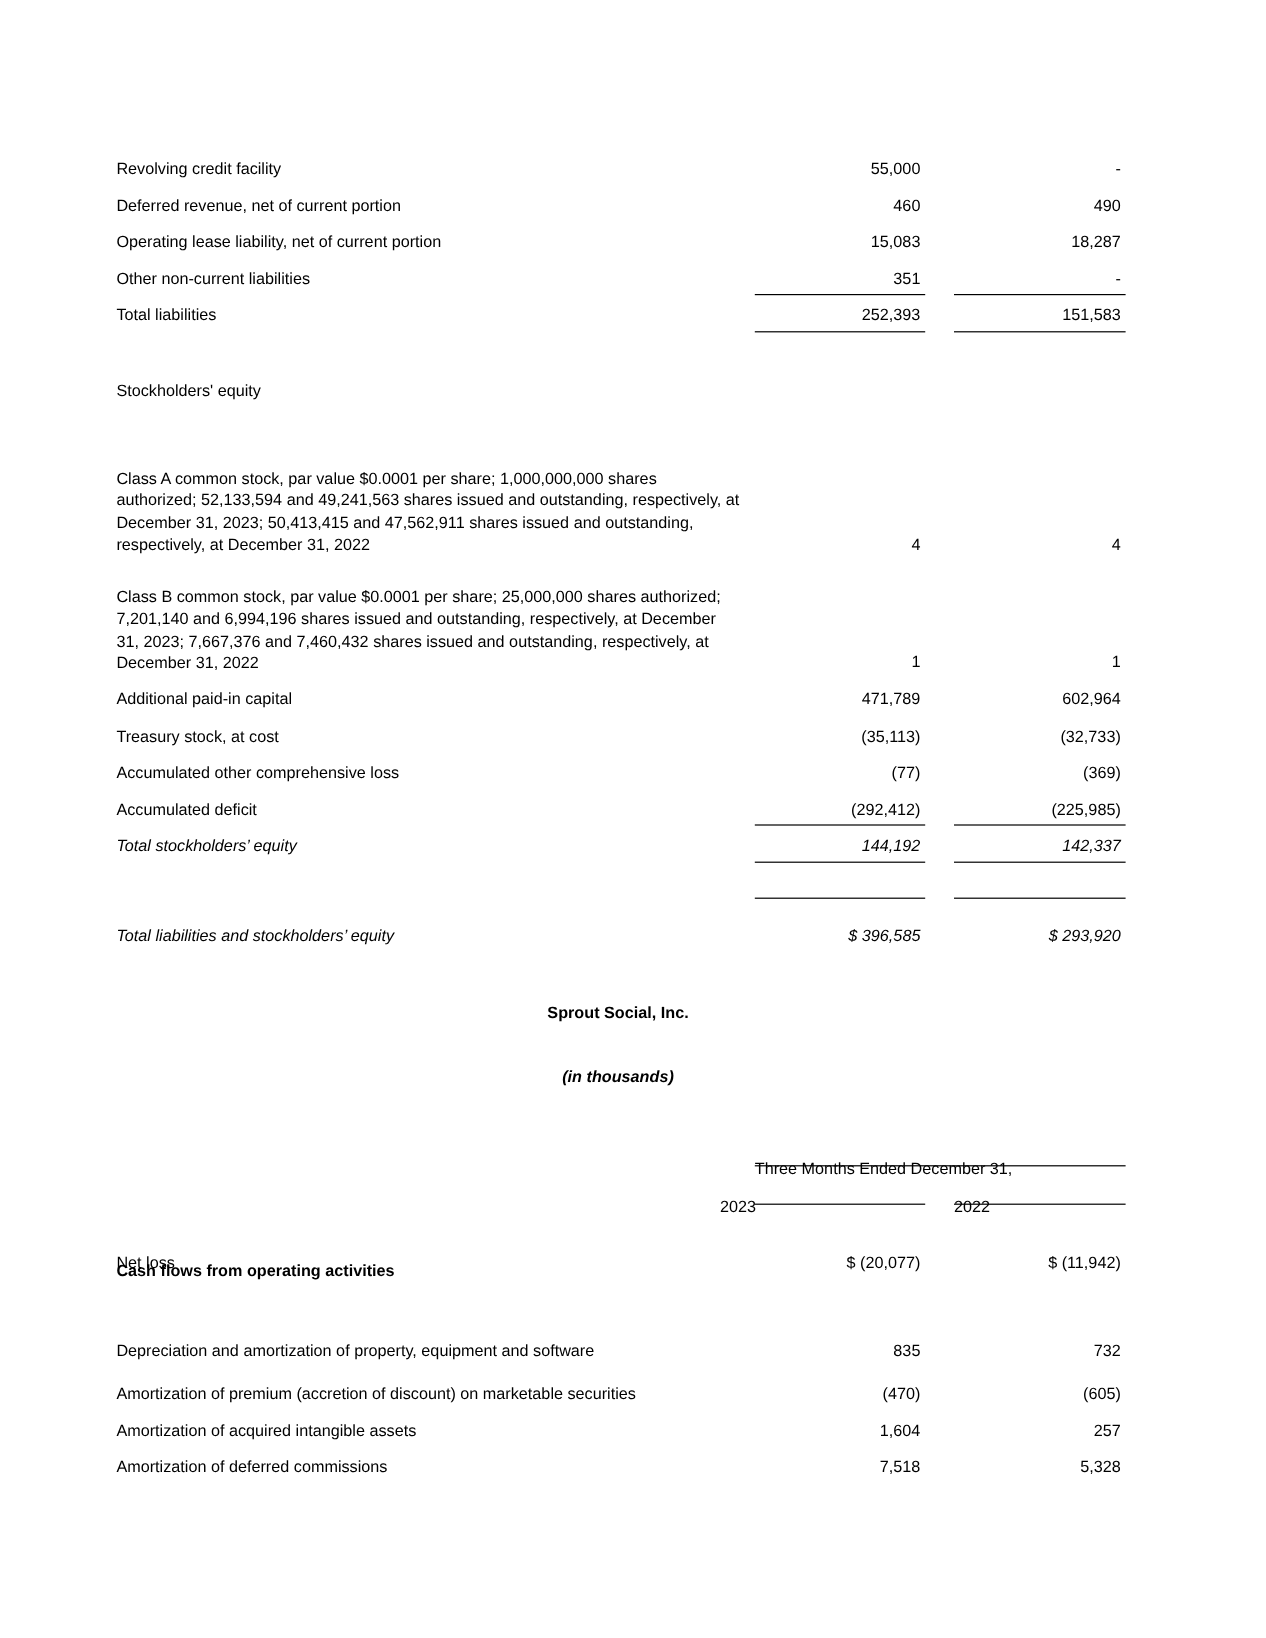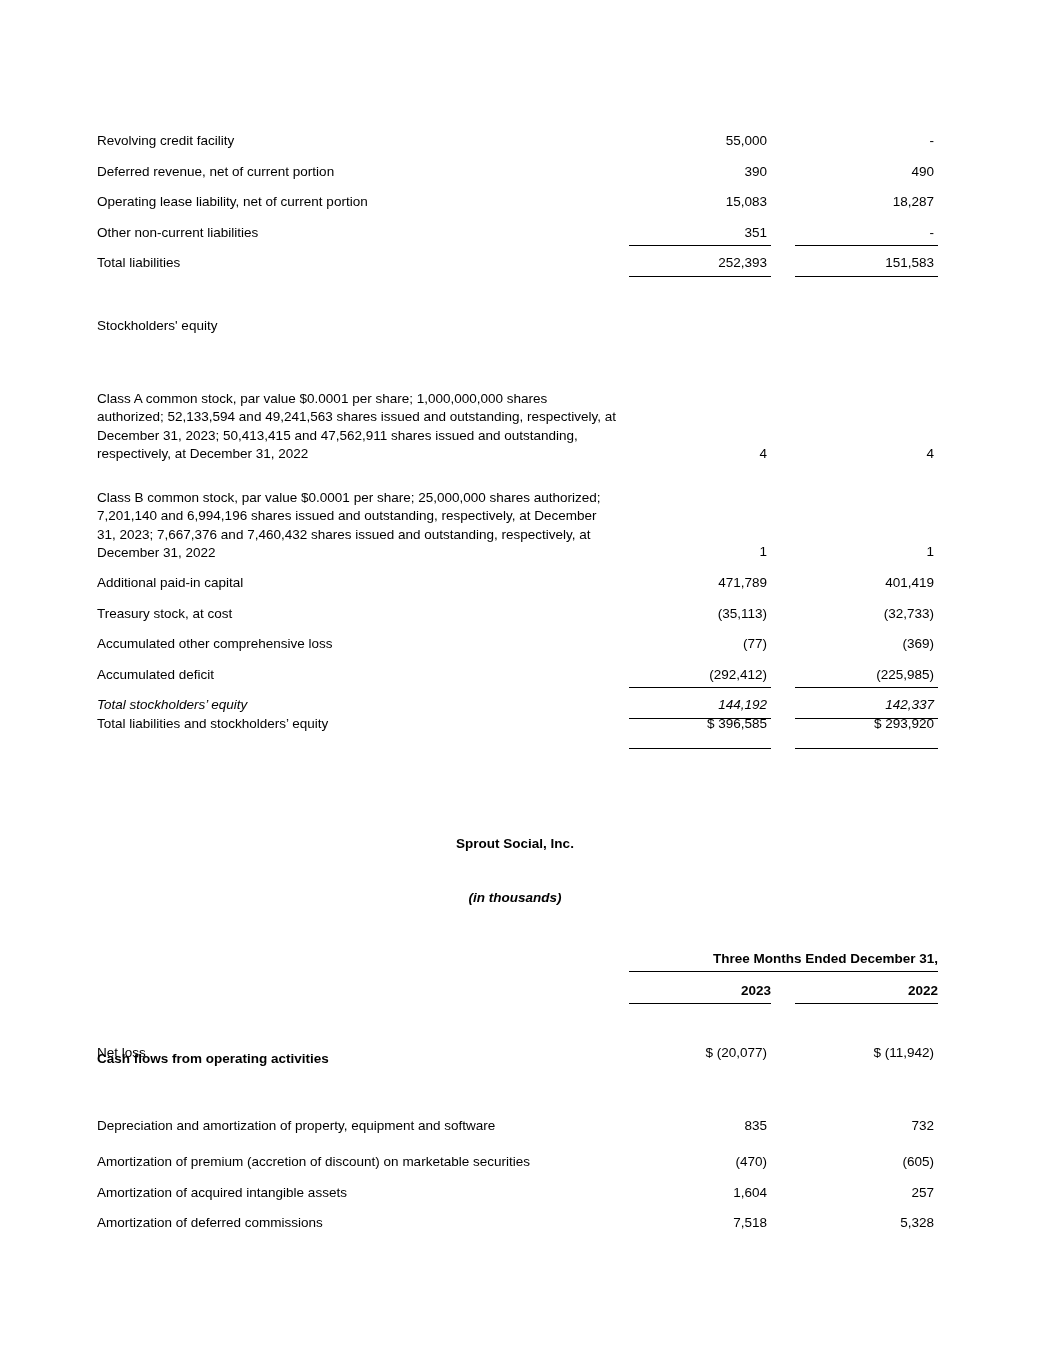"390" span.val { text: 390 -> 460 }
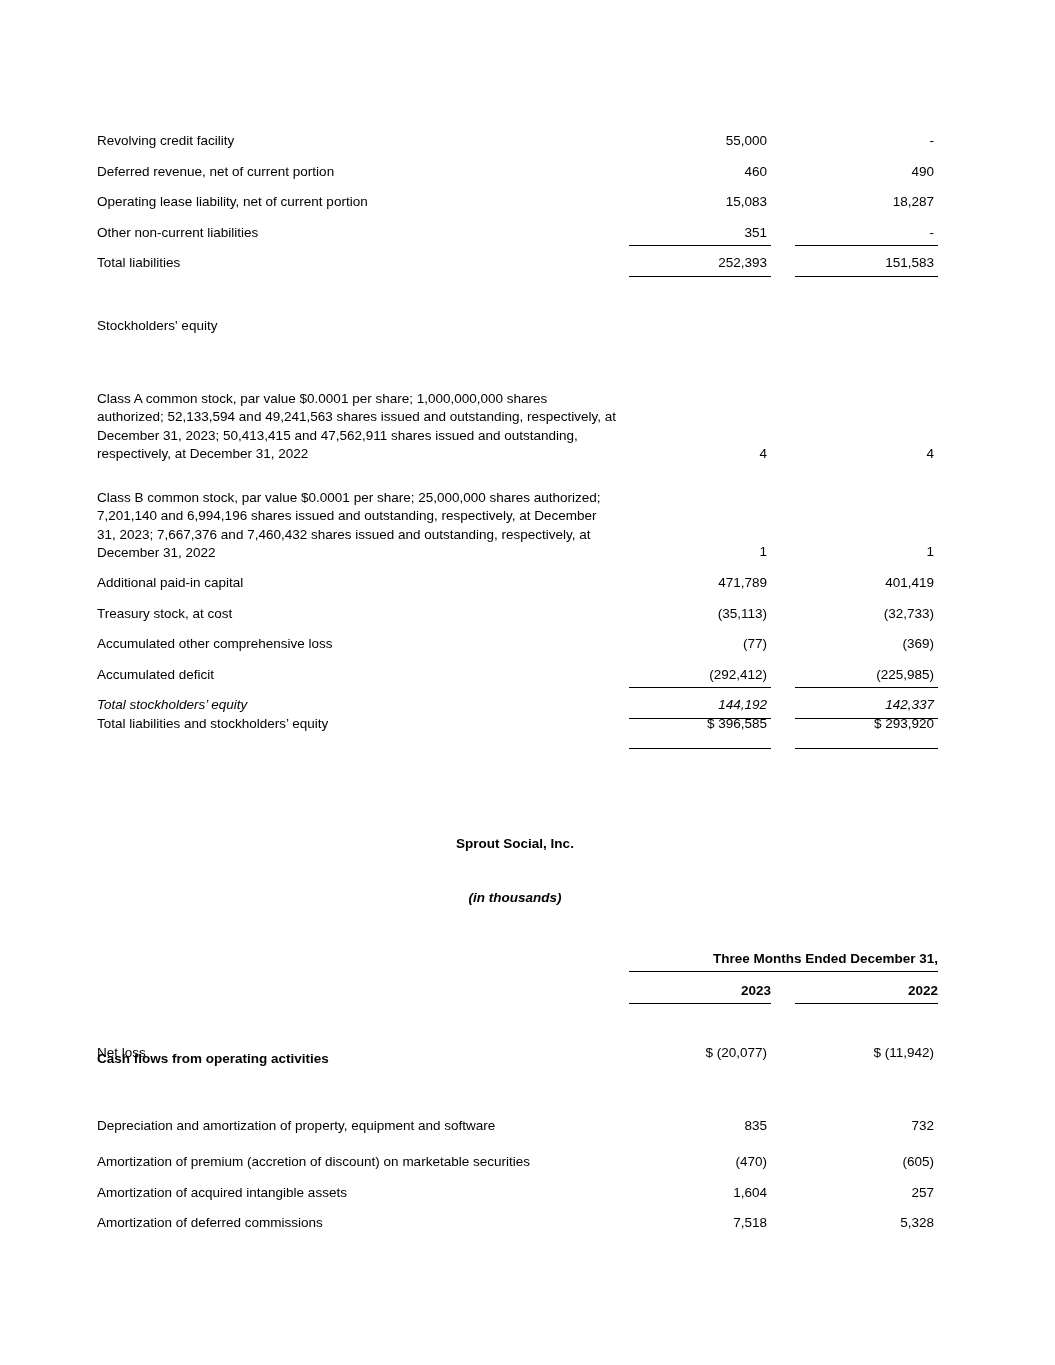"401,419" span.val { text: 401,419 -> 602,964 }
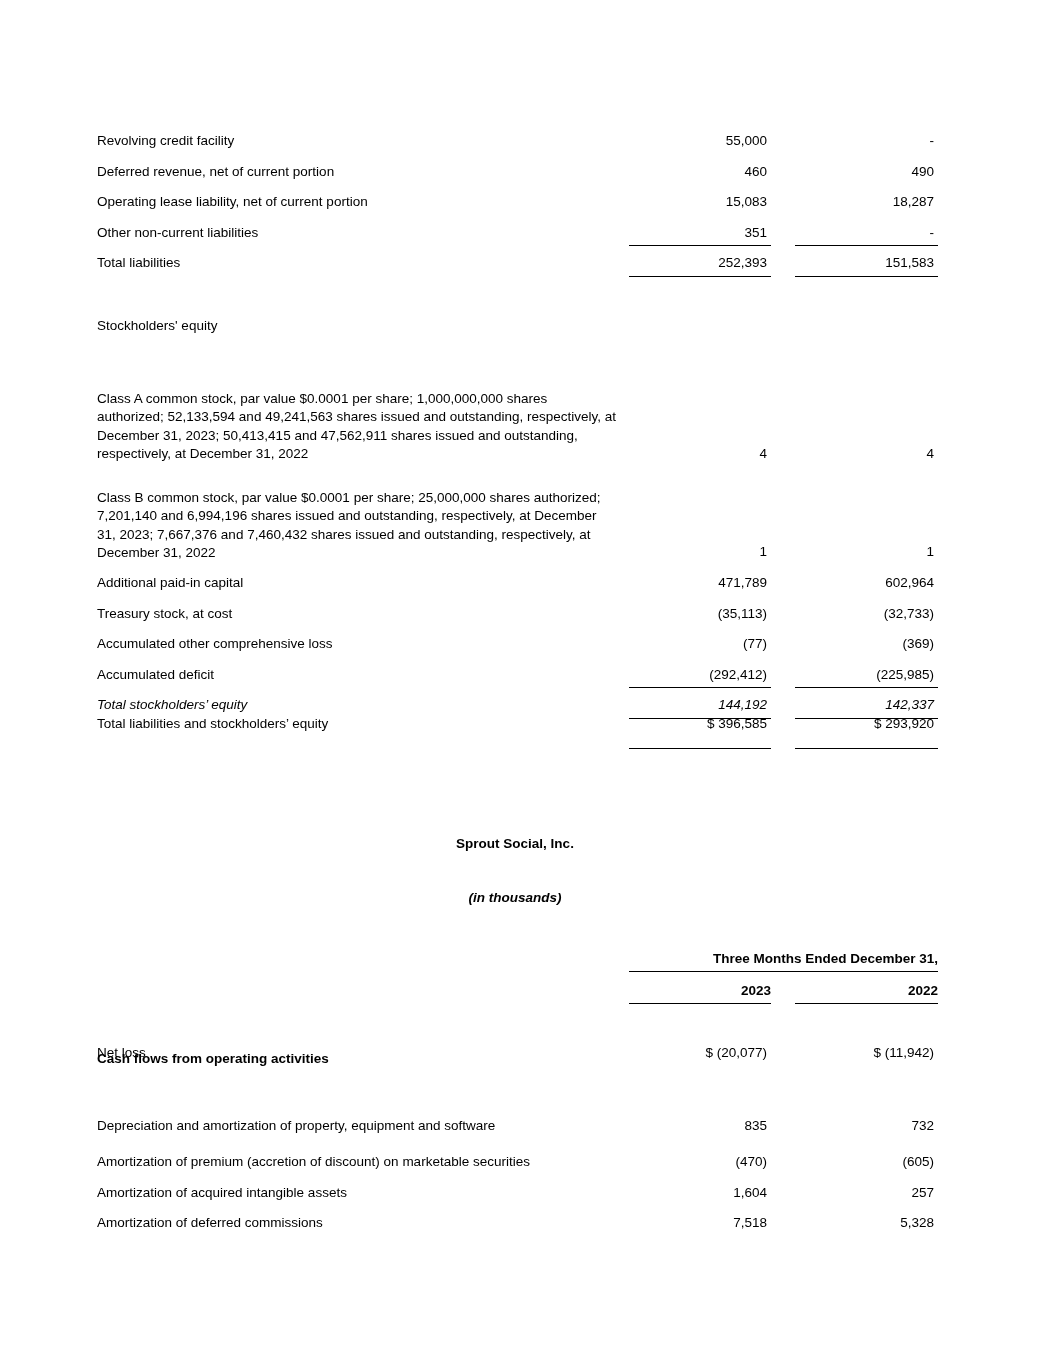"Total liabilities and stockholders’" div.row { font-style: none -> italic; top: 716px -> 772px }
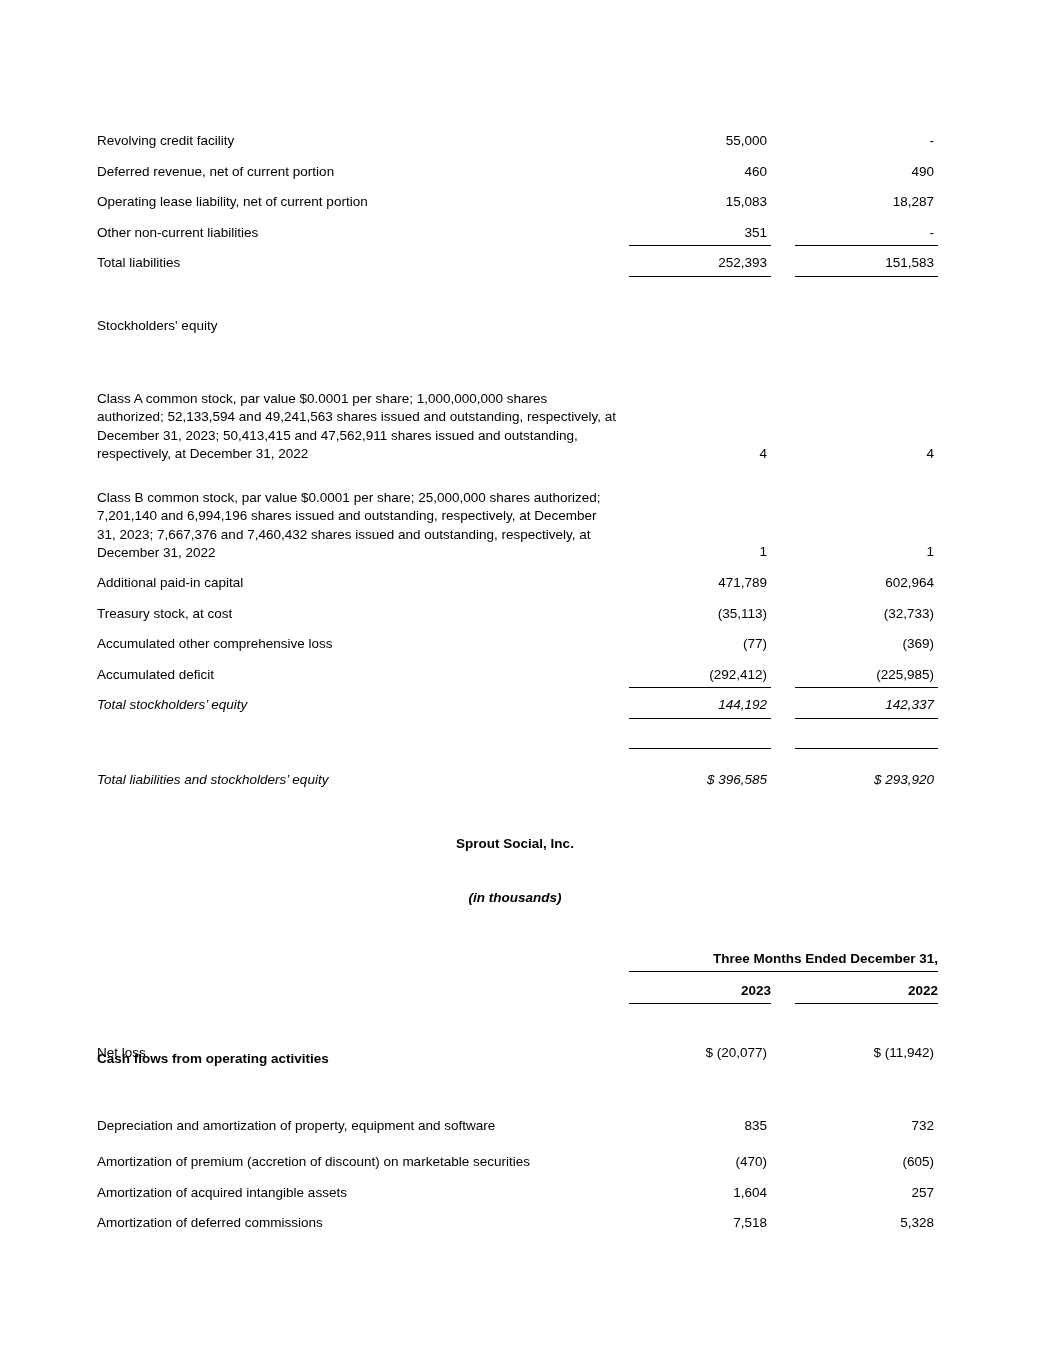"Three Months Ended December 31," .colhead { font-weight: bold -> normal; margin-top: none -> 15px; text-align: right -> left }
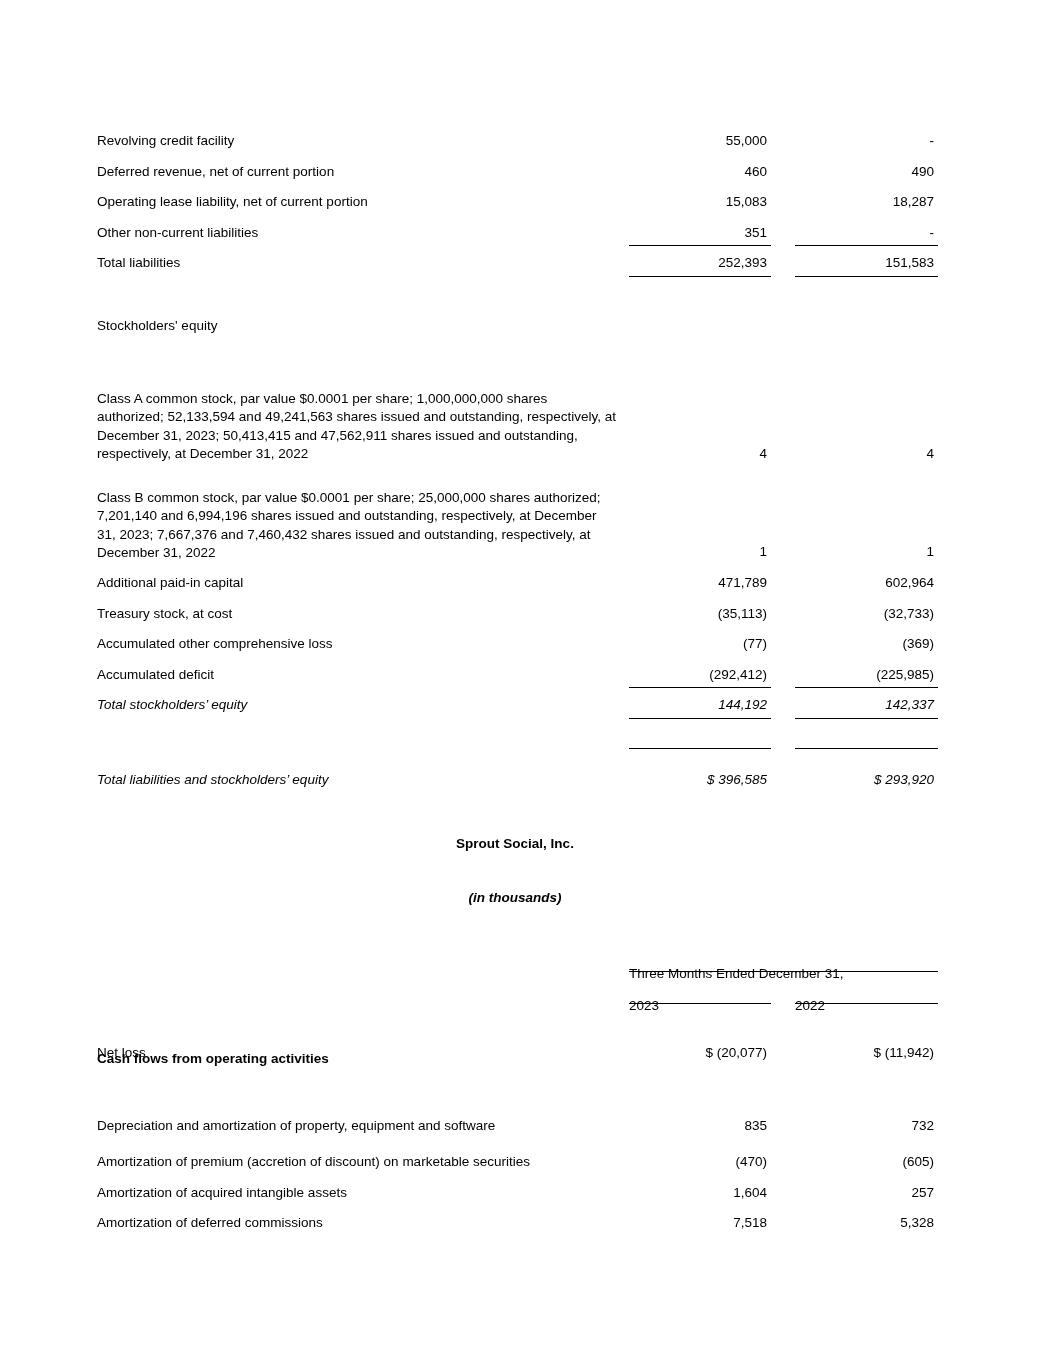"2023" div.colhead { left: 629px -> 600px }
